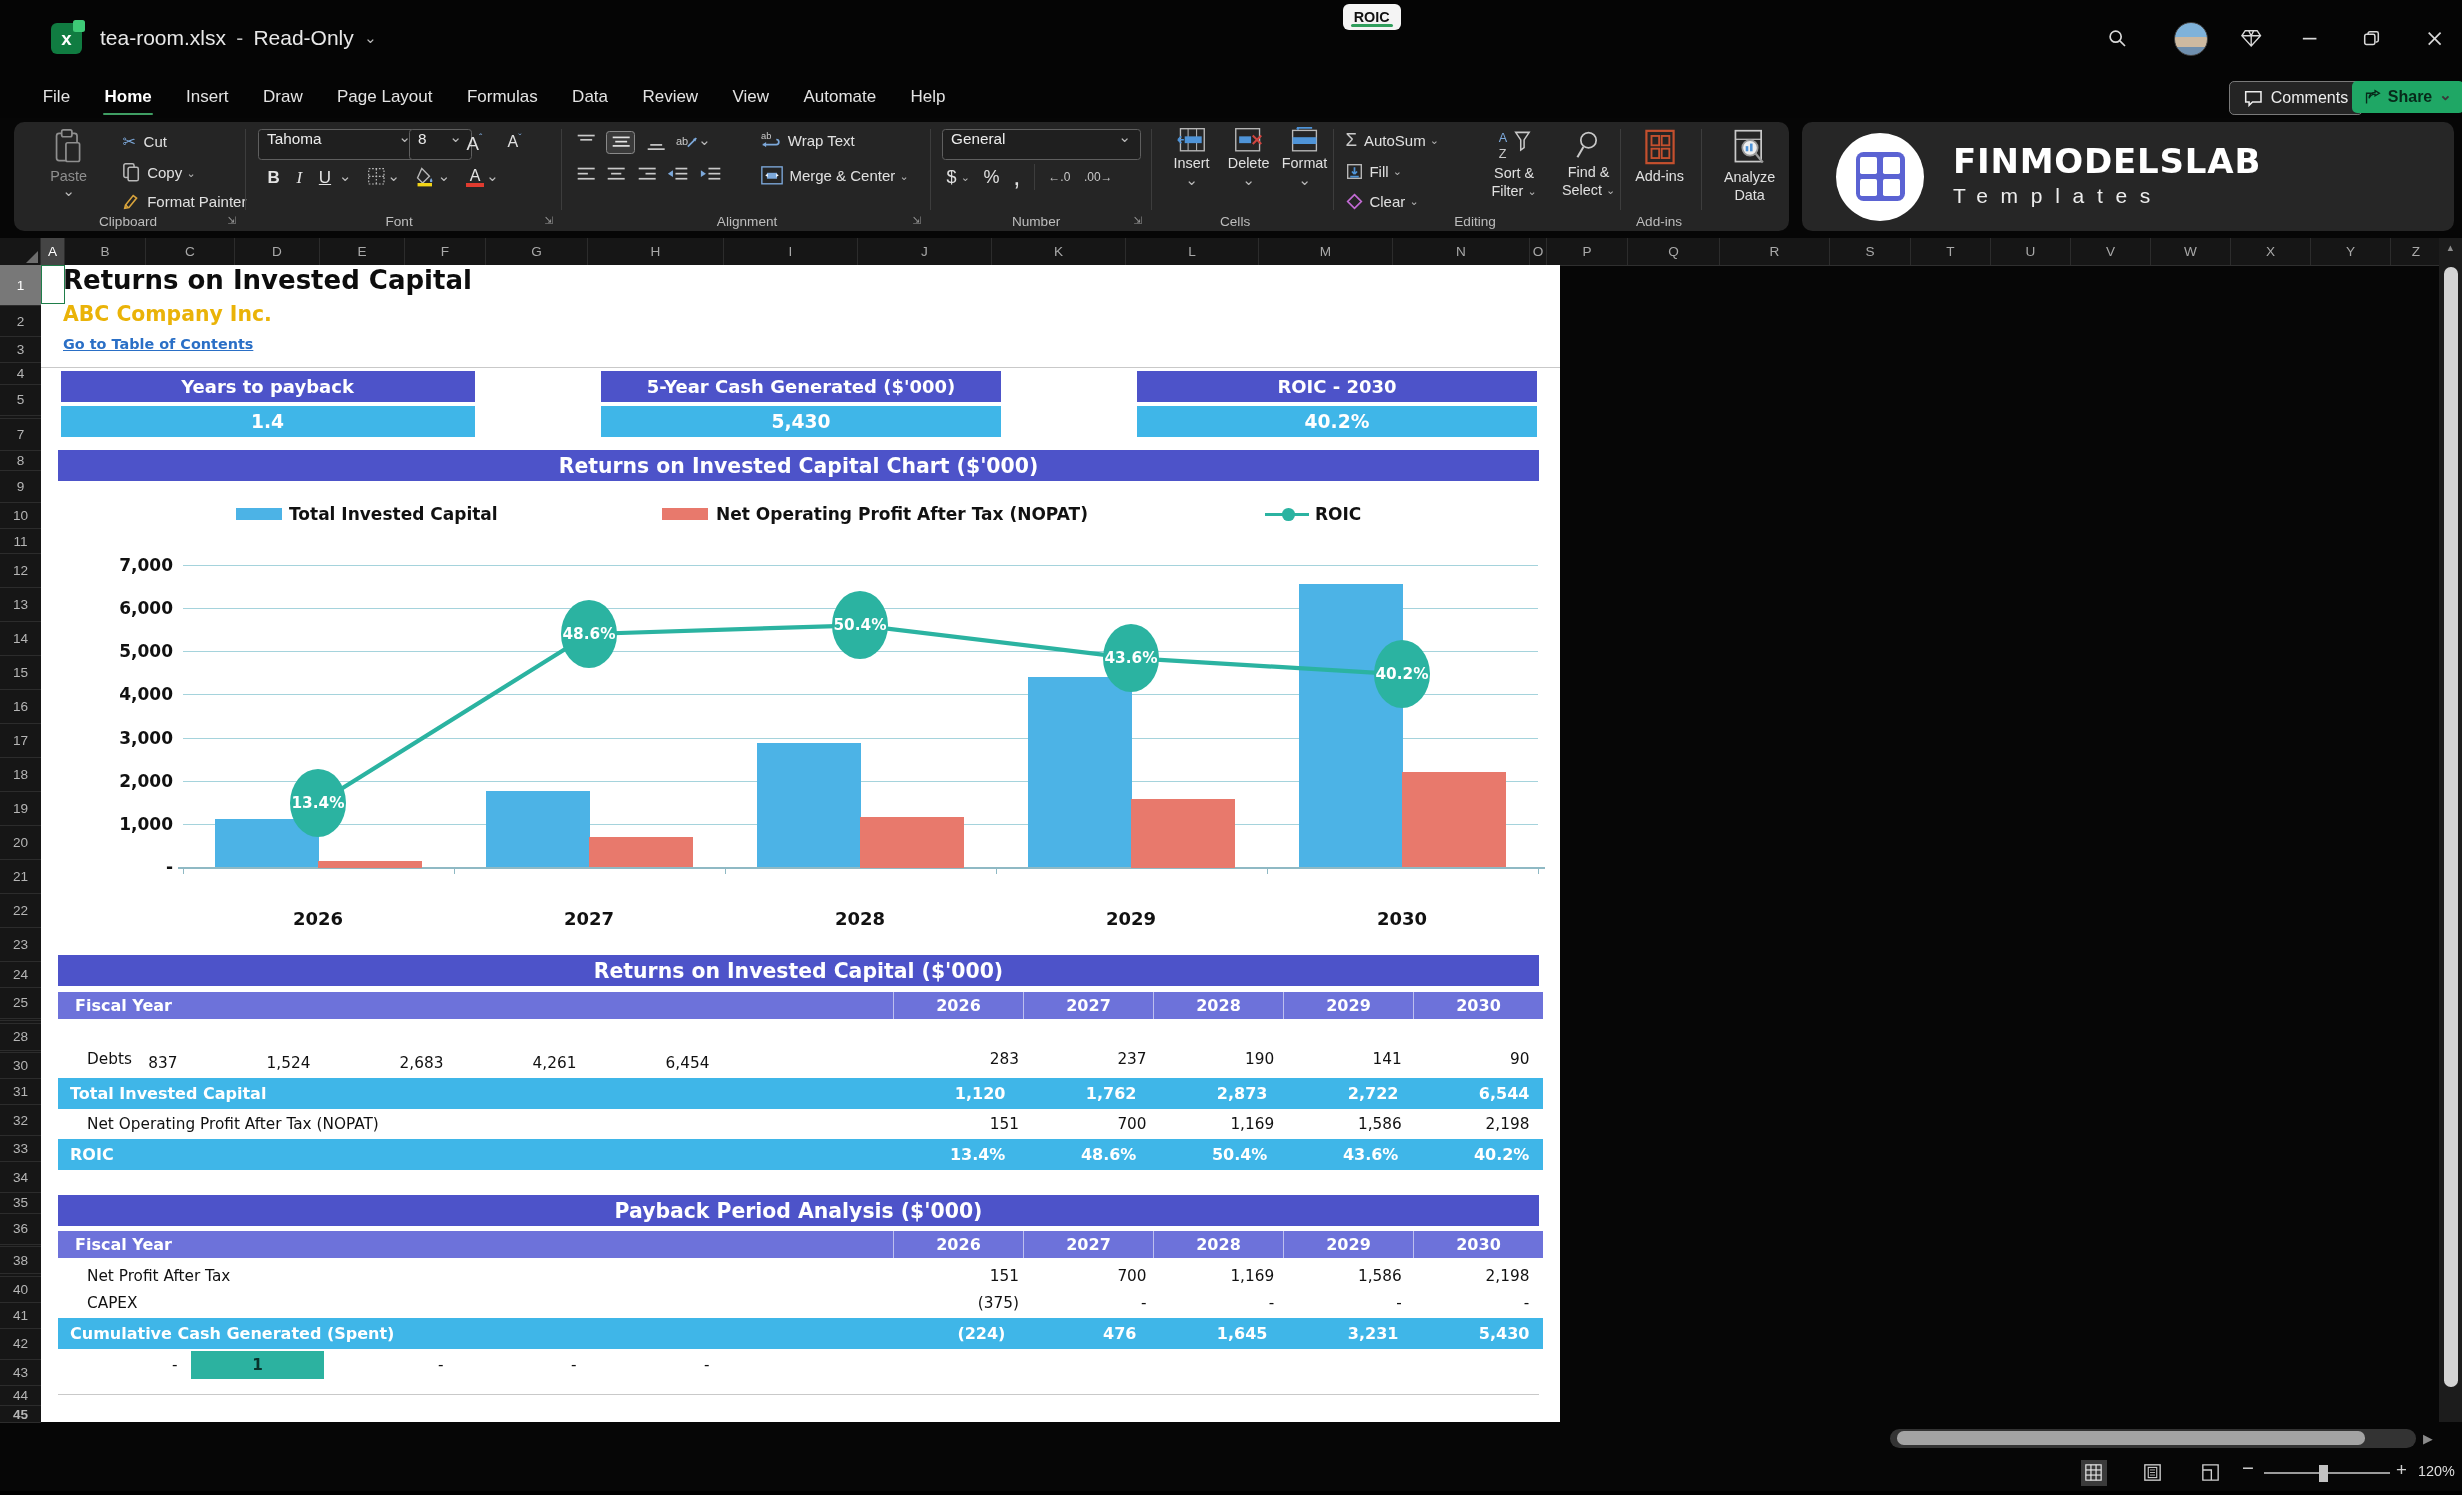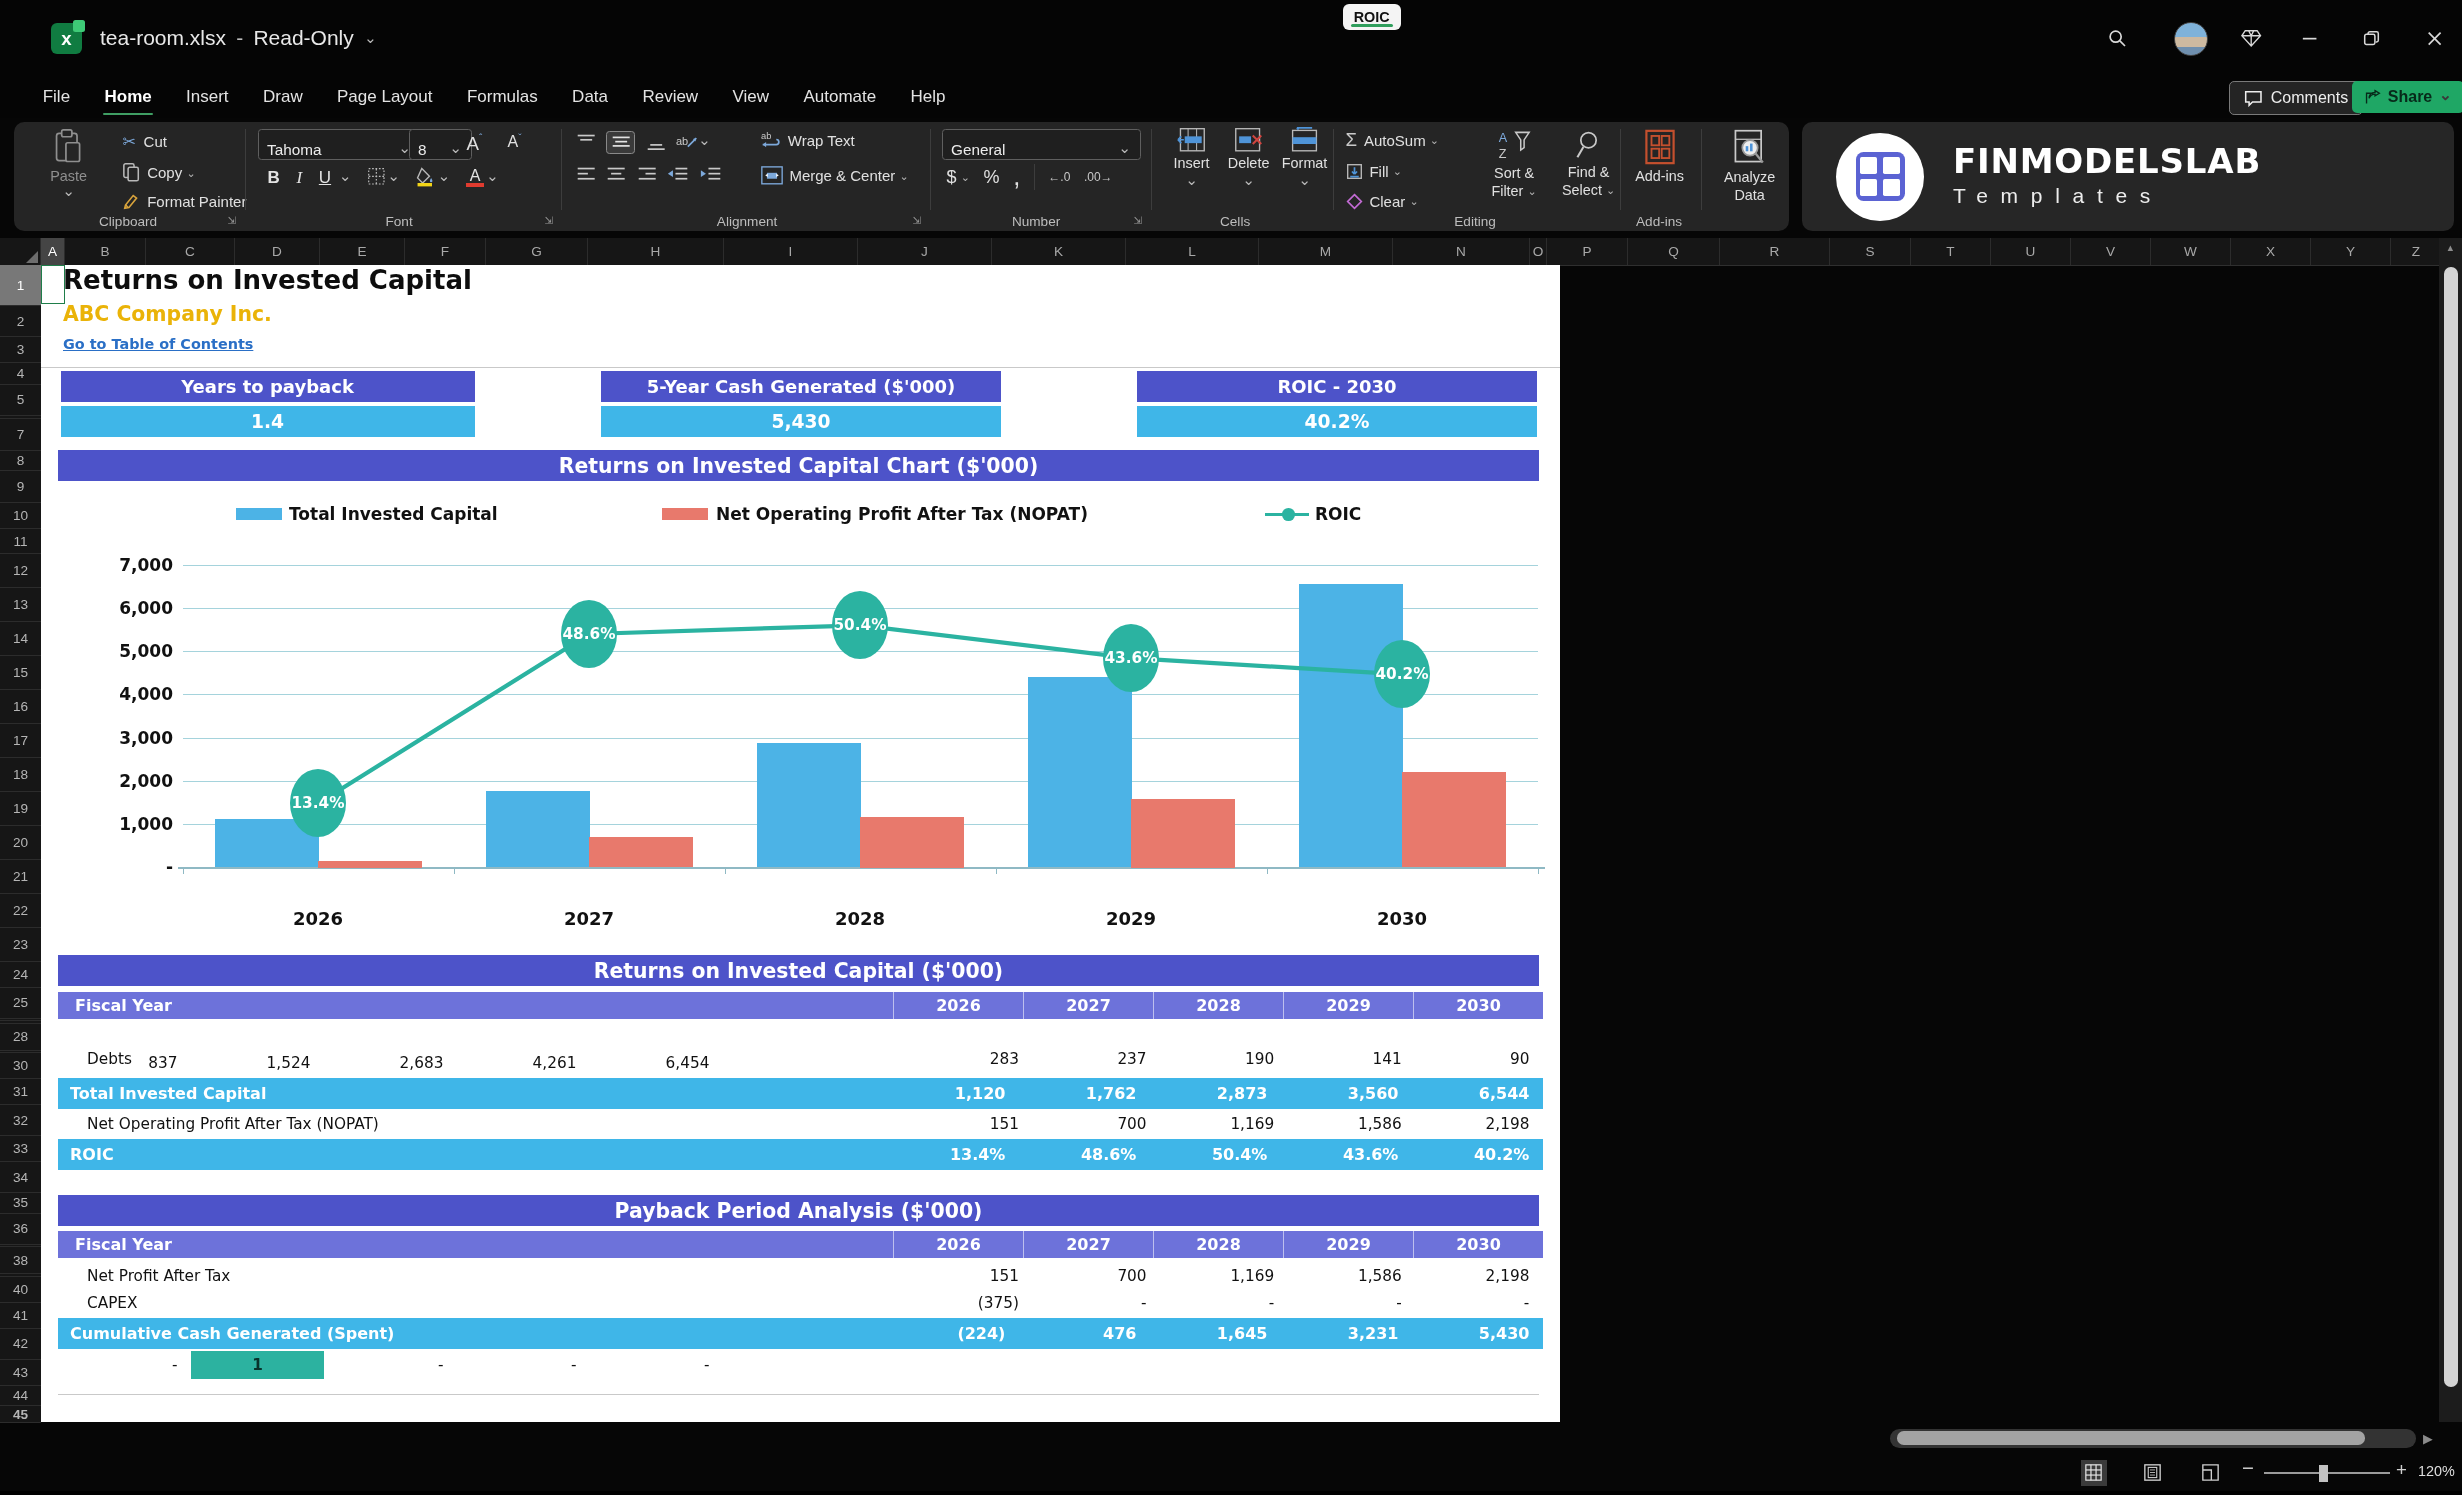"Tahoma" .combo { align-items: flex-end -> flex-start }
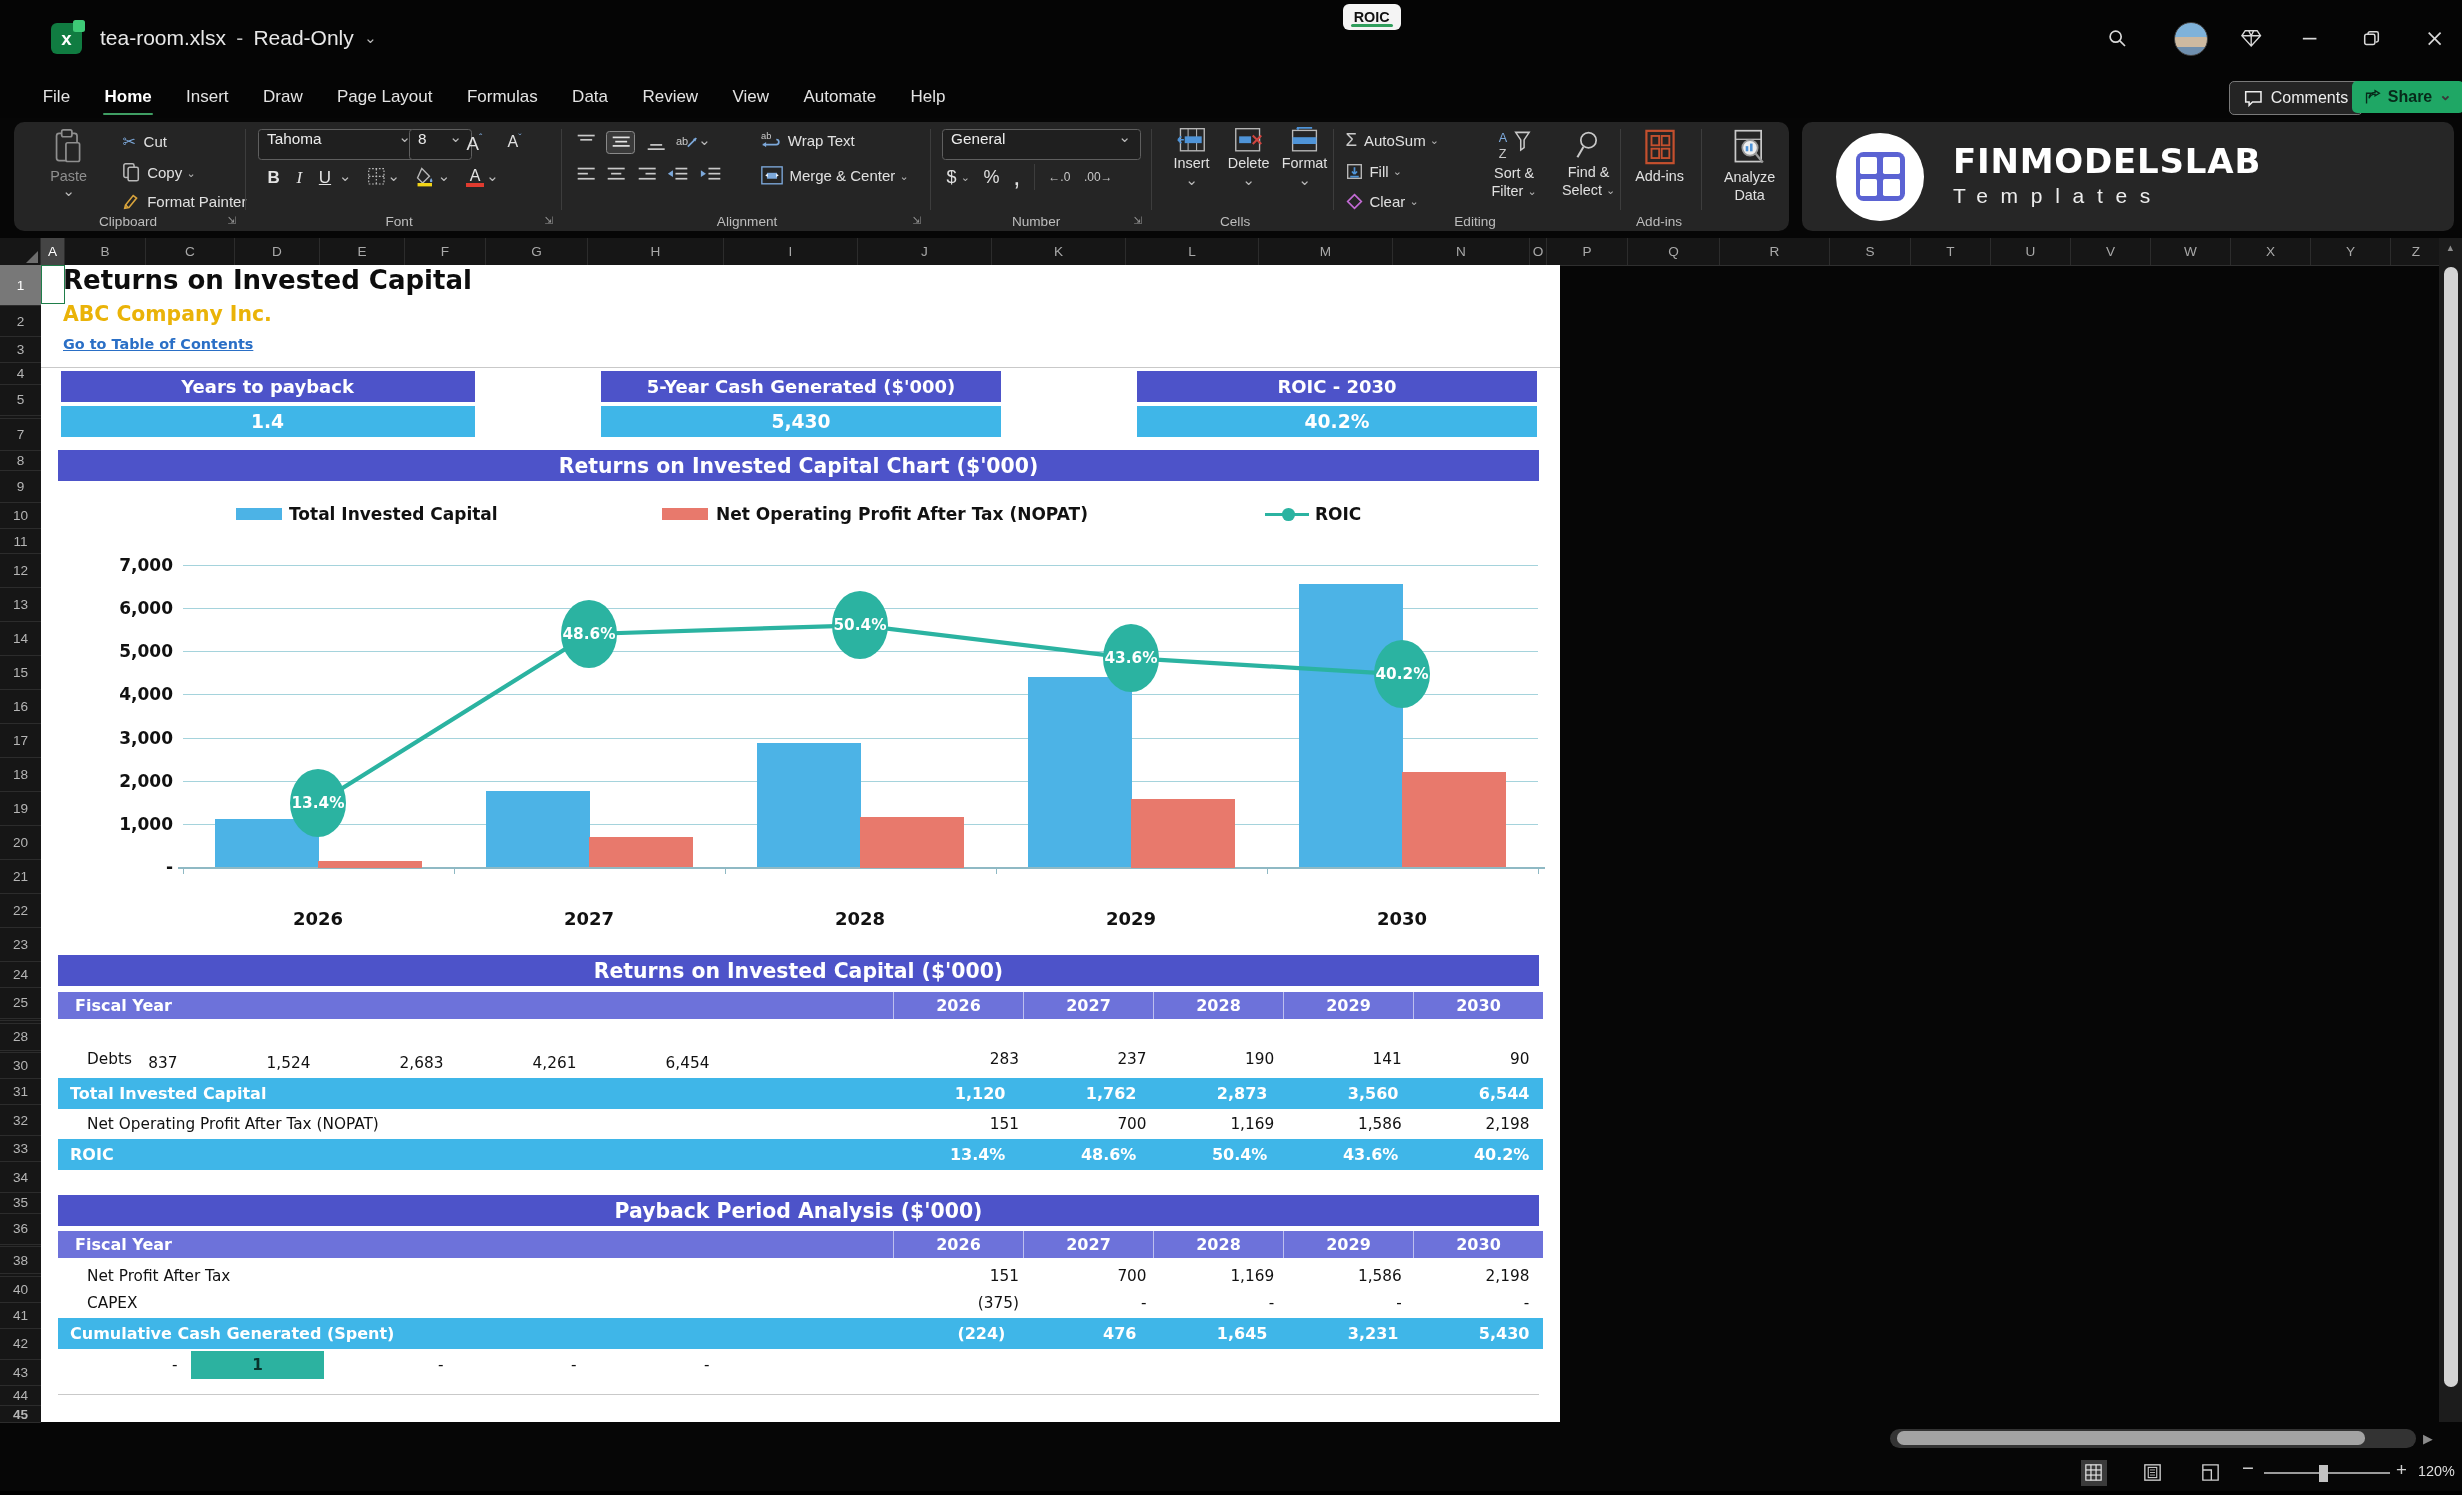"3,560" div.numcell { text: 3,560 -> 2,722 }
